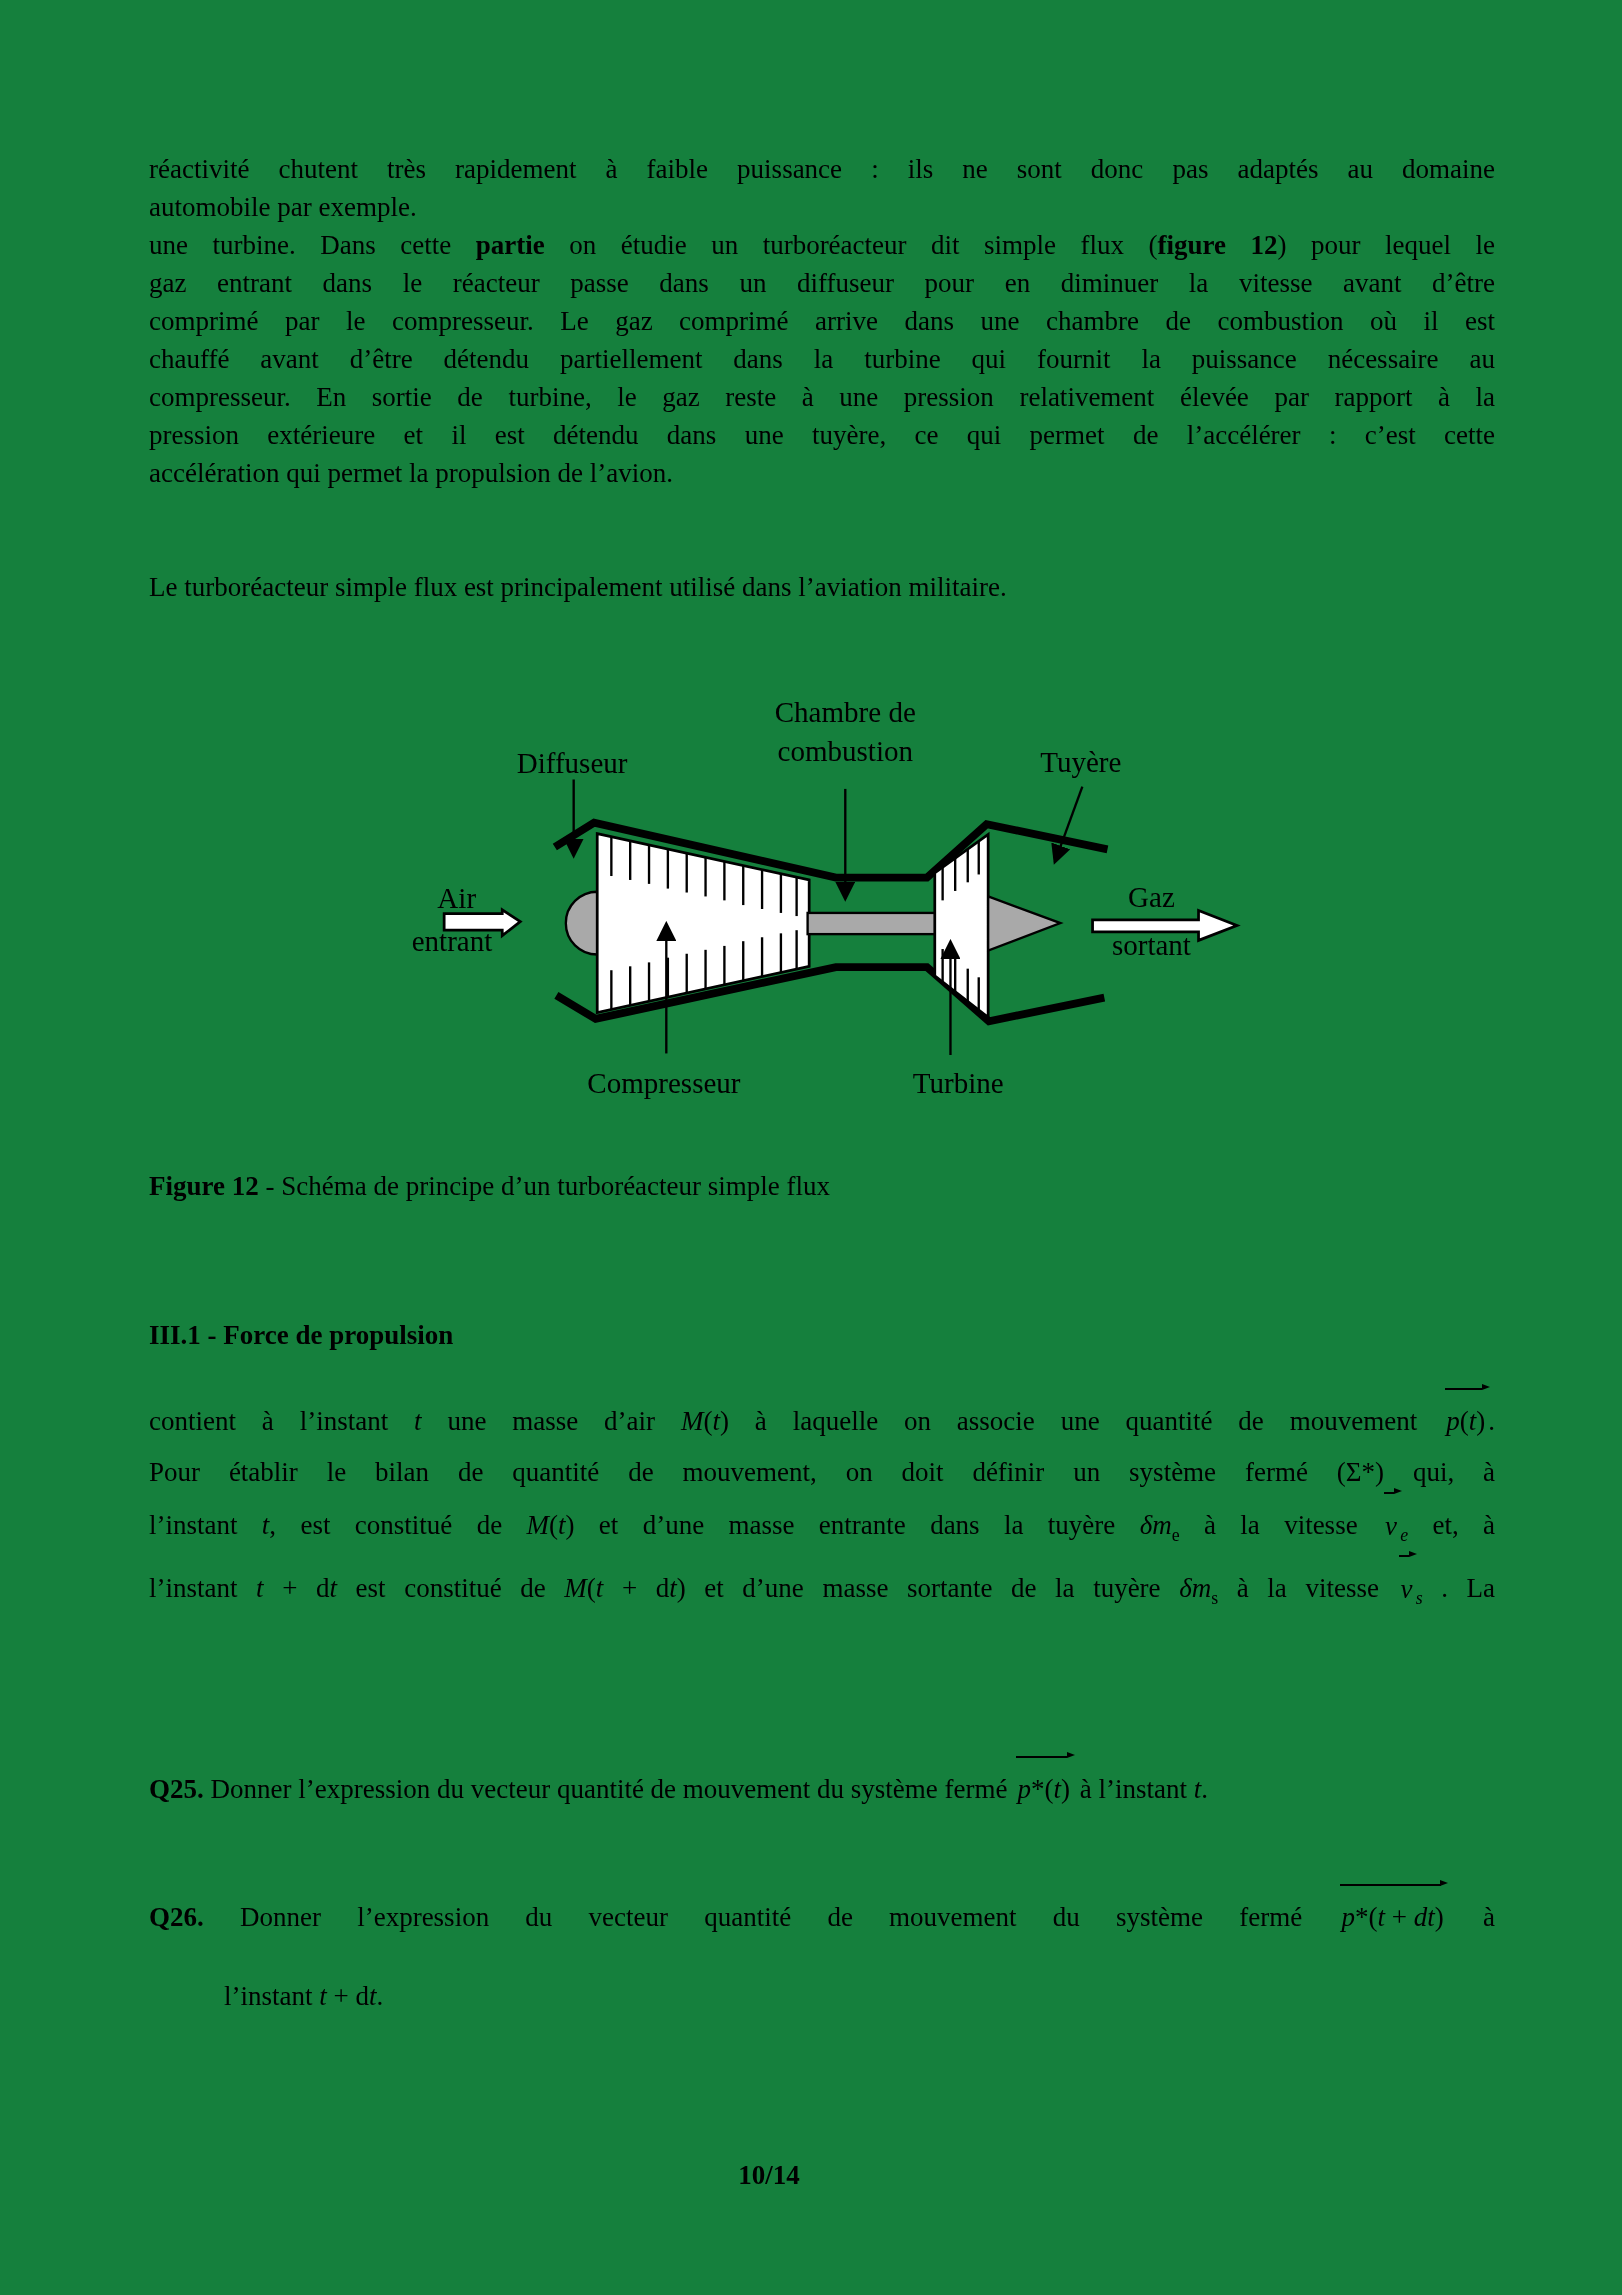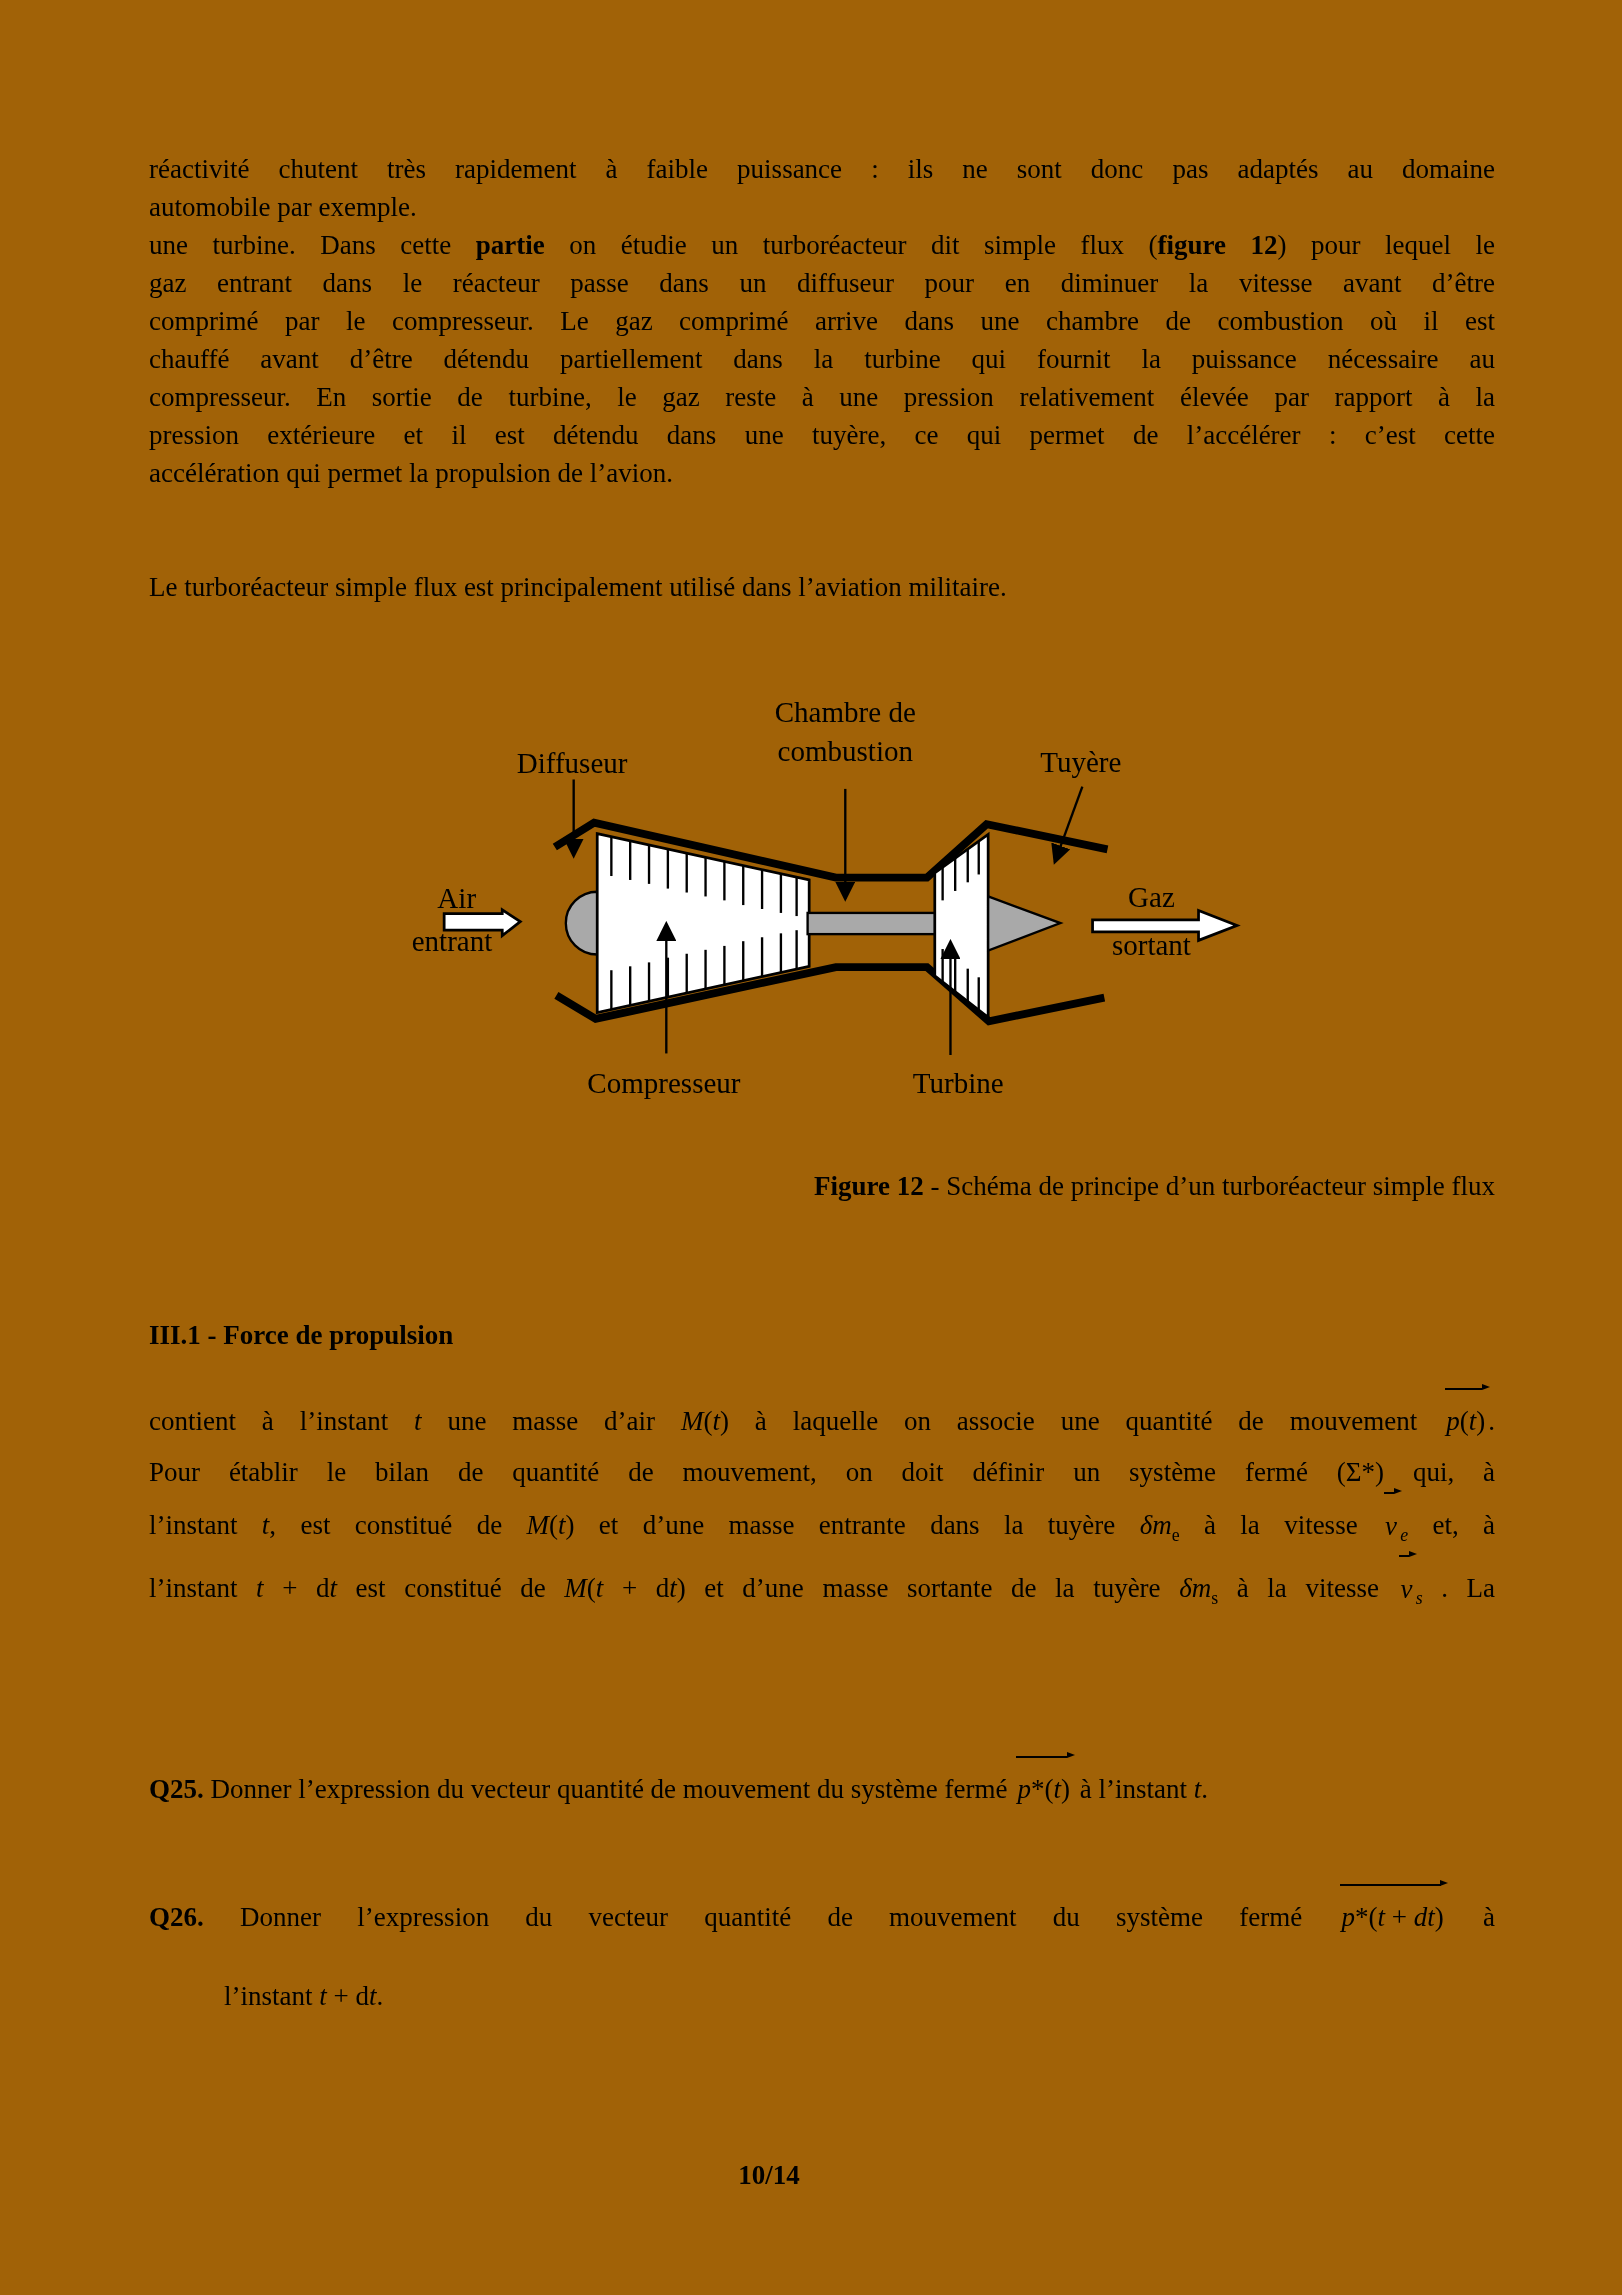"réactivité chutent très rapidement à" .page { background: #a16207 -> #15803d }
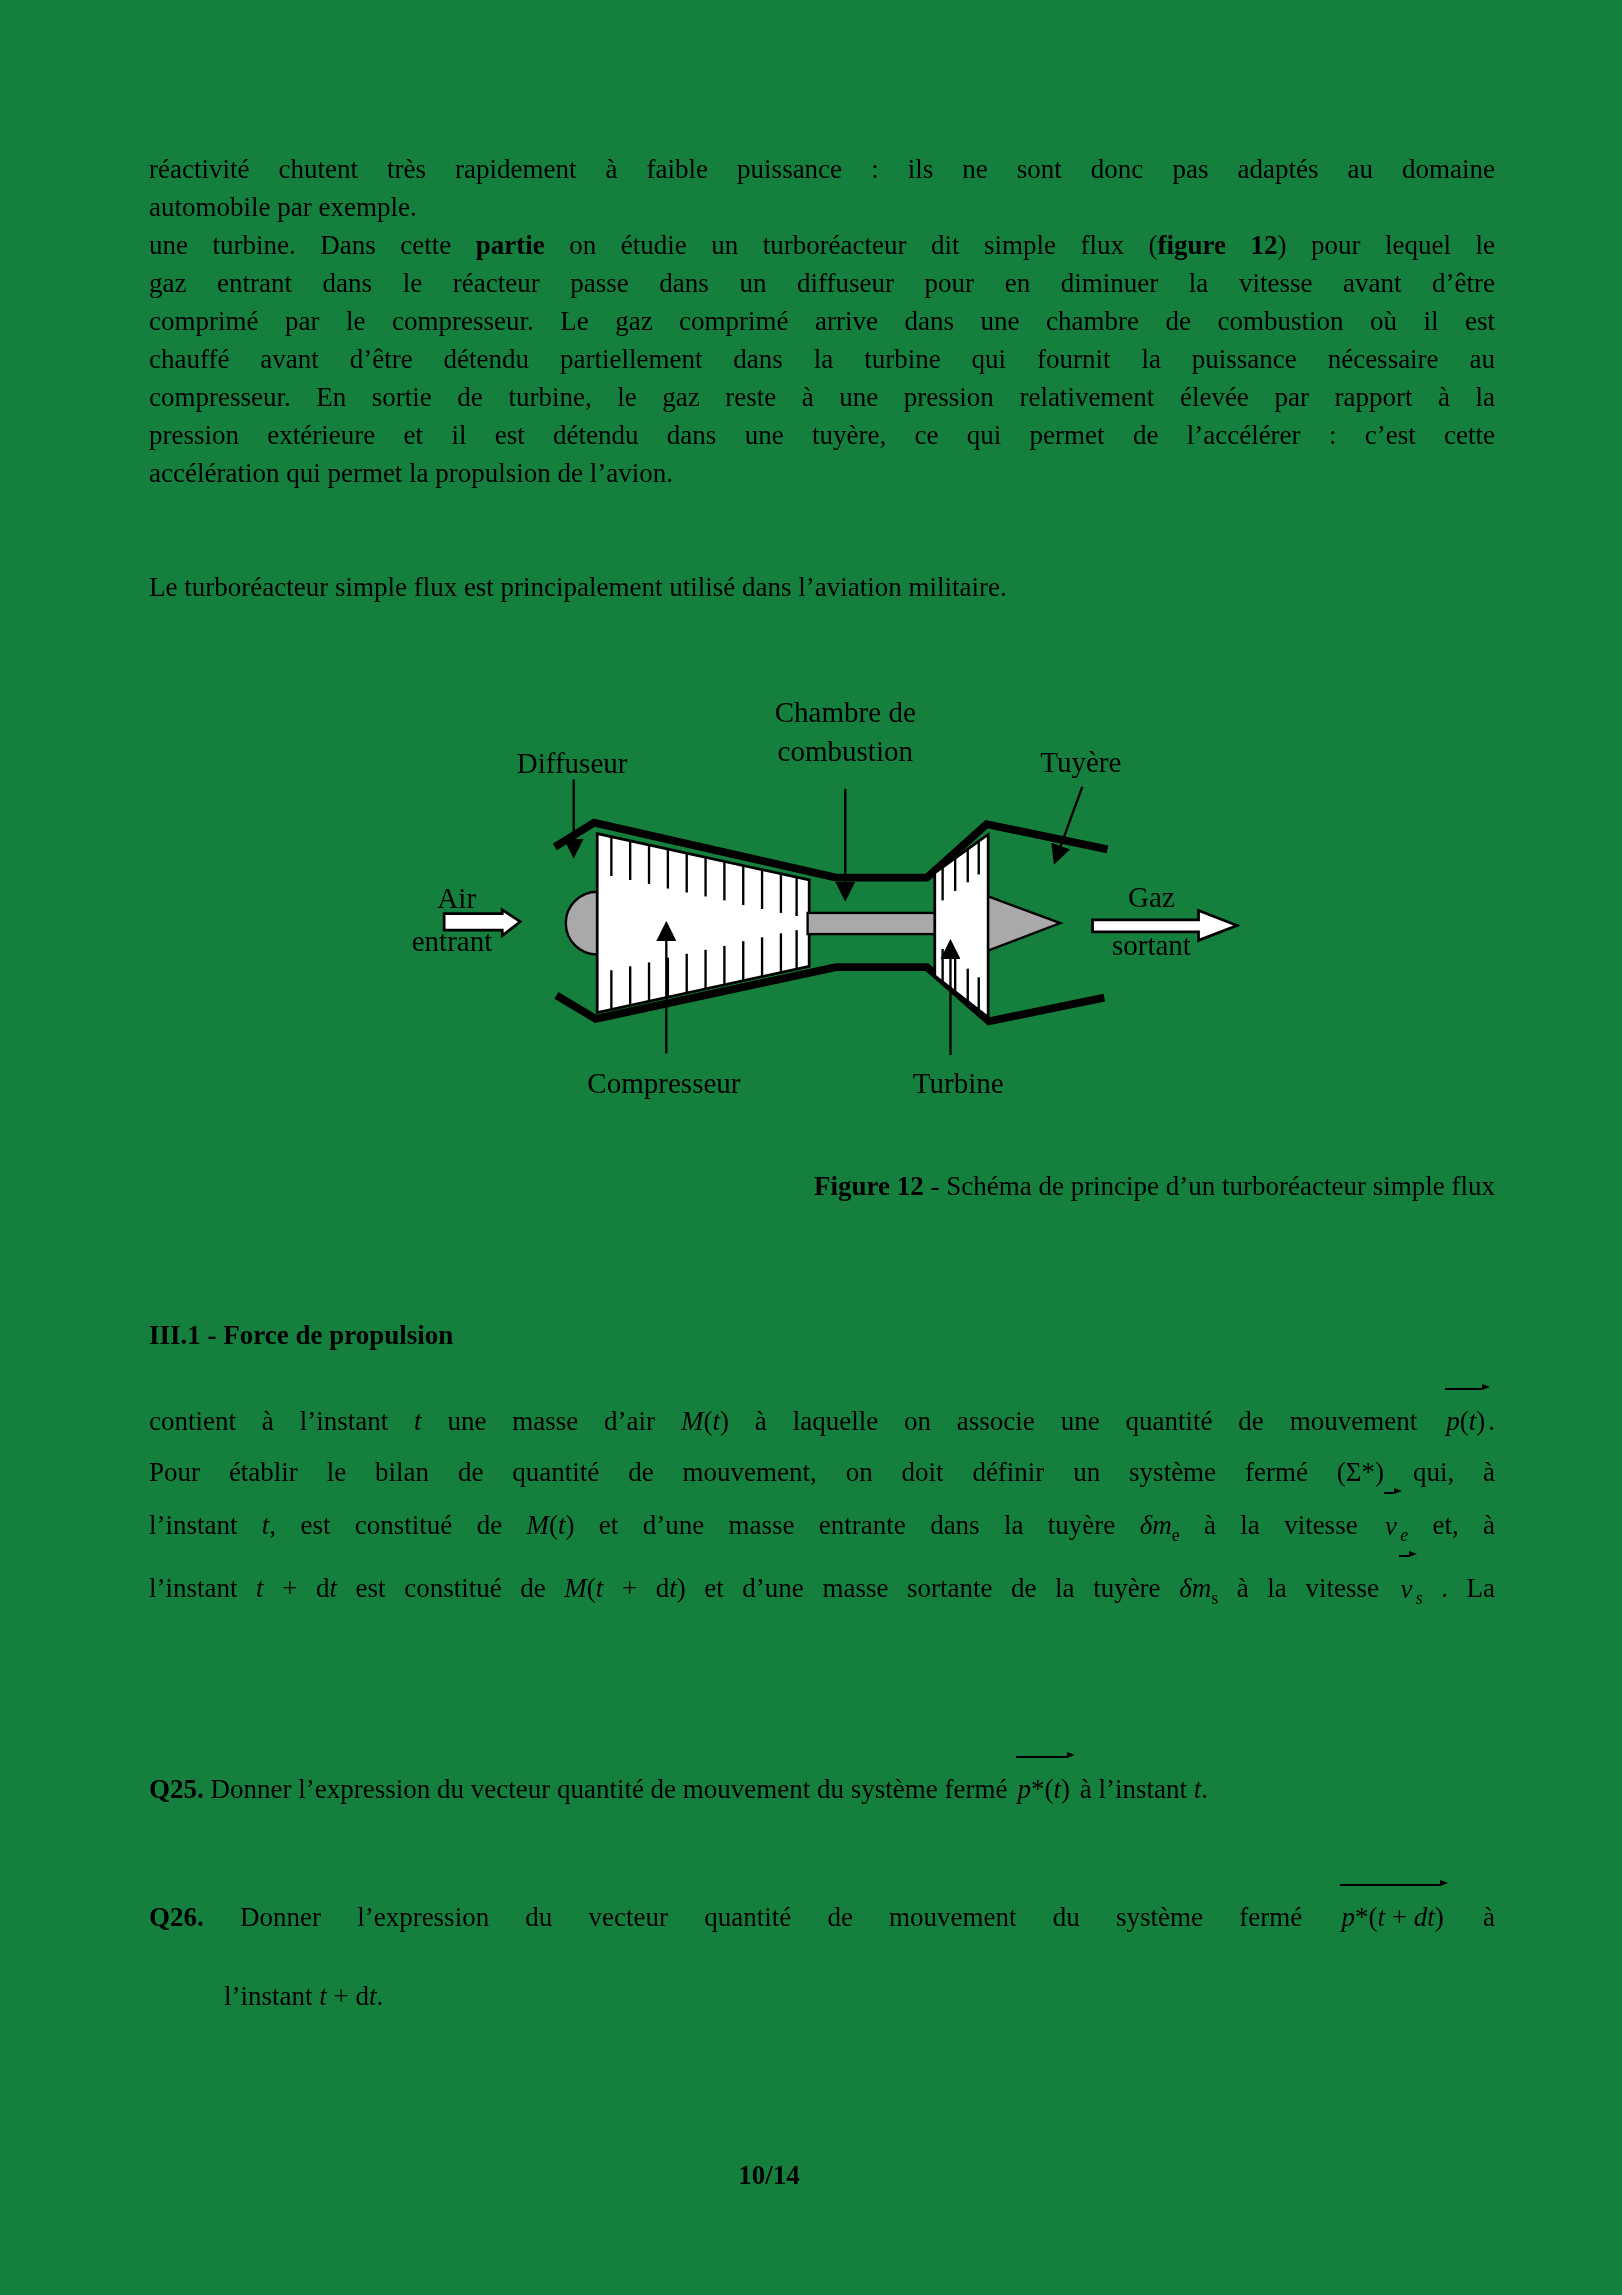"Figure 12 - Schéma de" .caption { text-align: right -> left }
